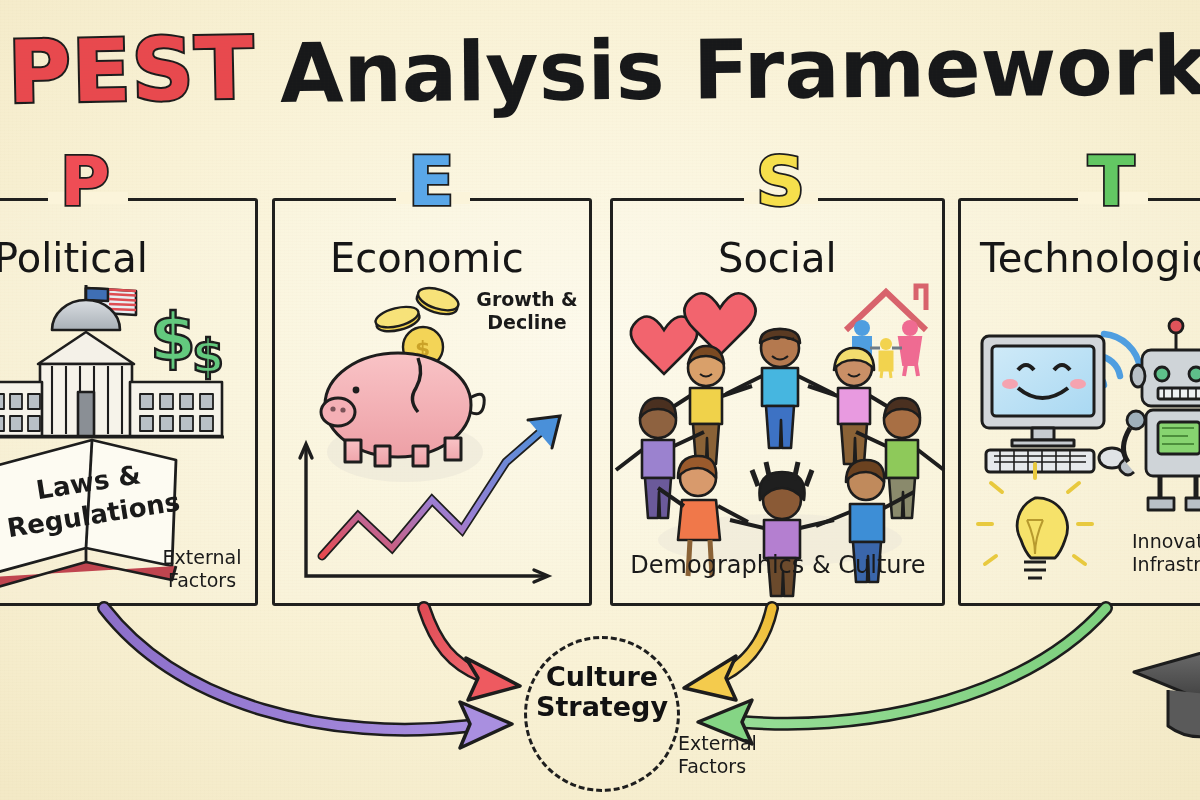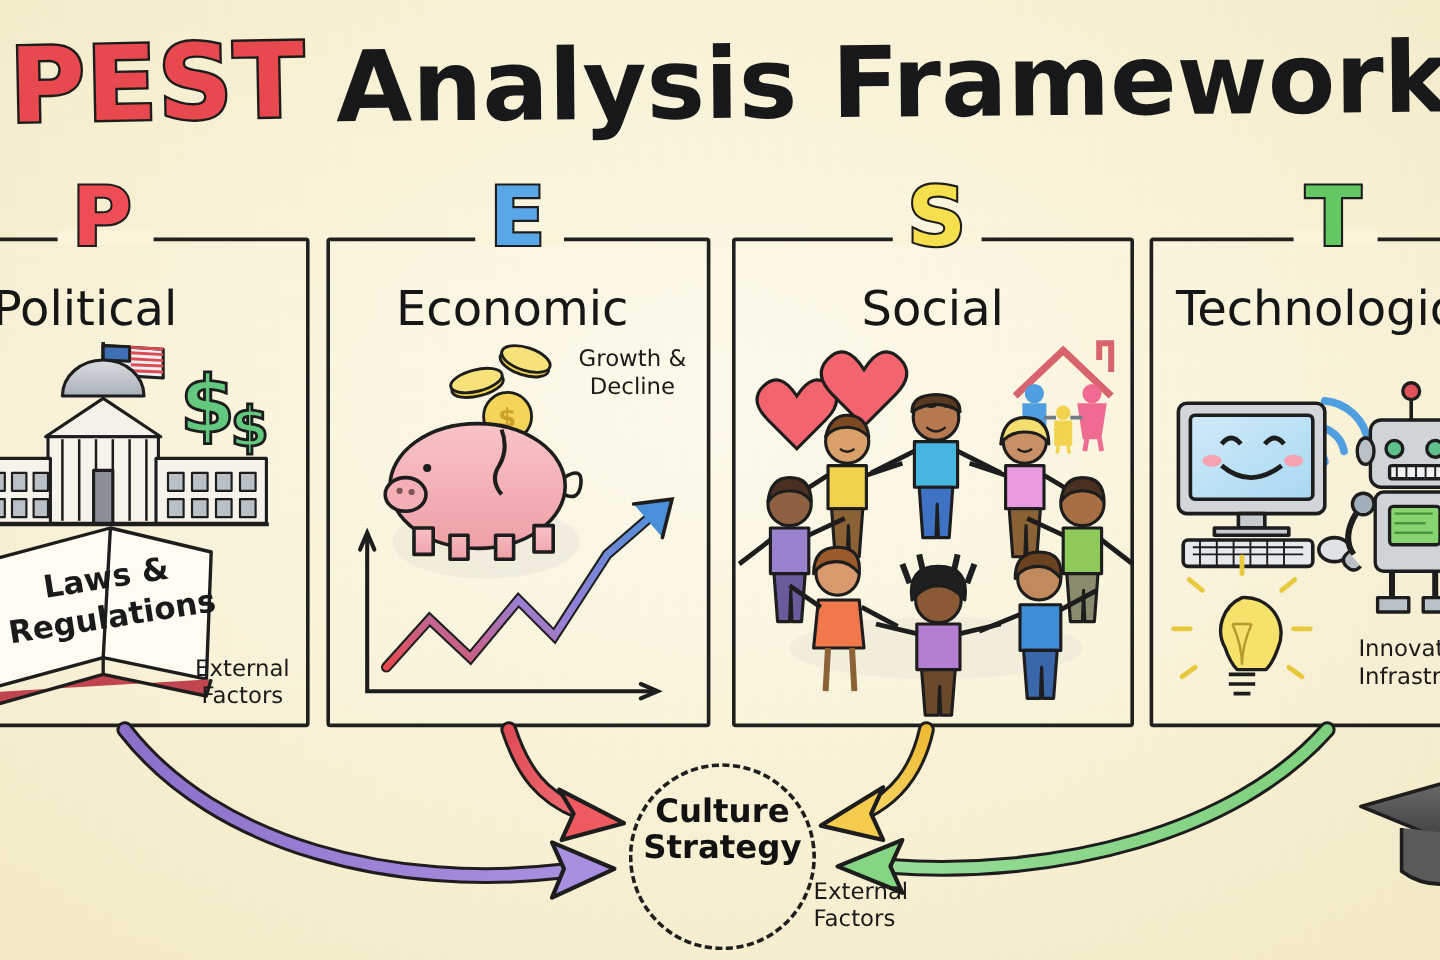"Growth &" span.side-note { font-weight: none -> bold }
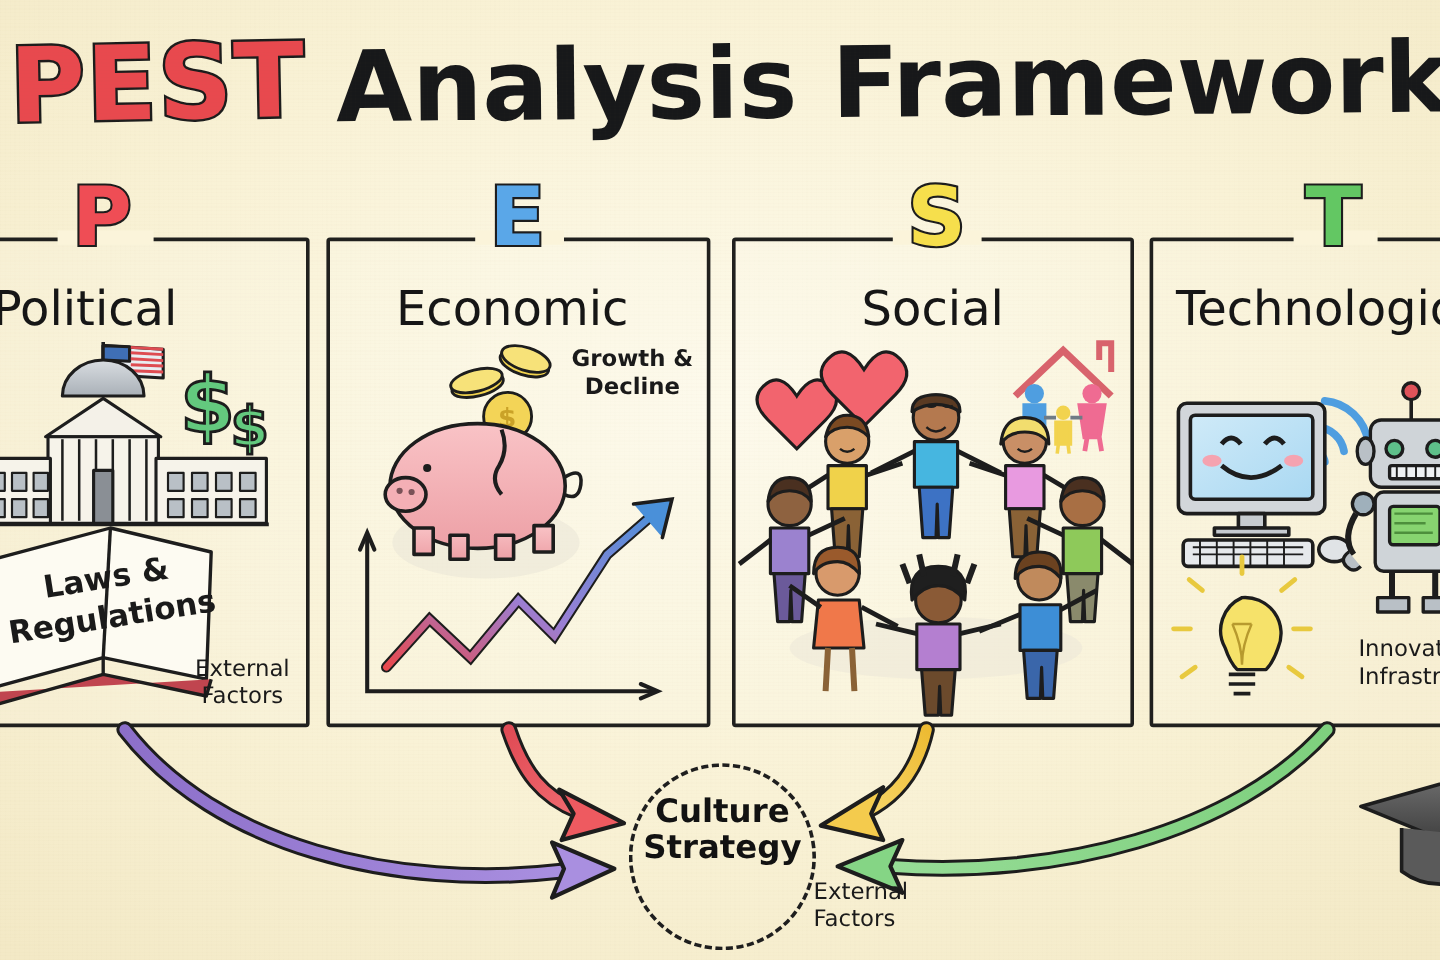"Demographics & Culture" span.col-caption { html: none -> <span>Demographics &amp; Culture</span> }
